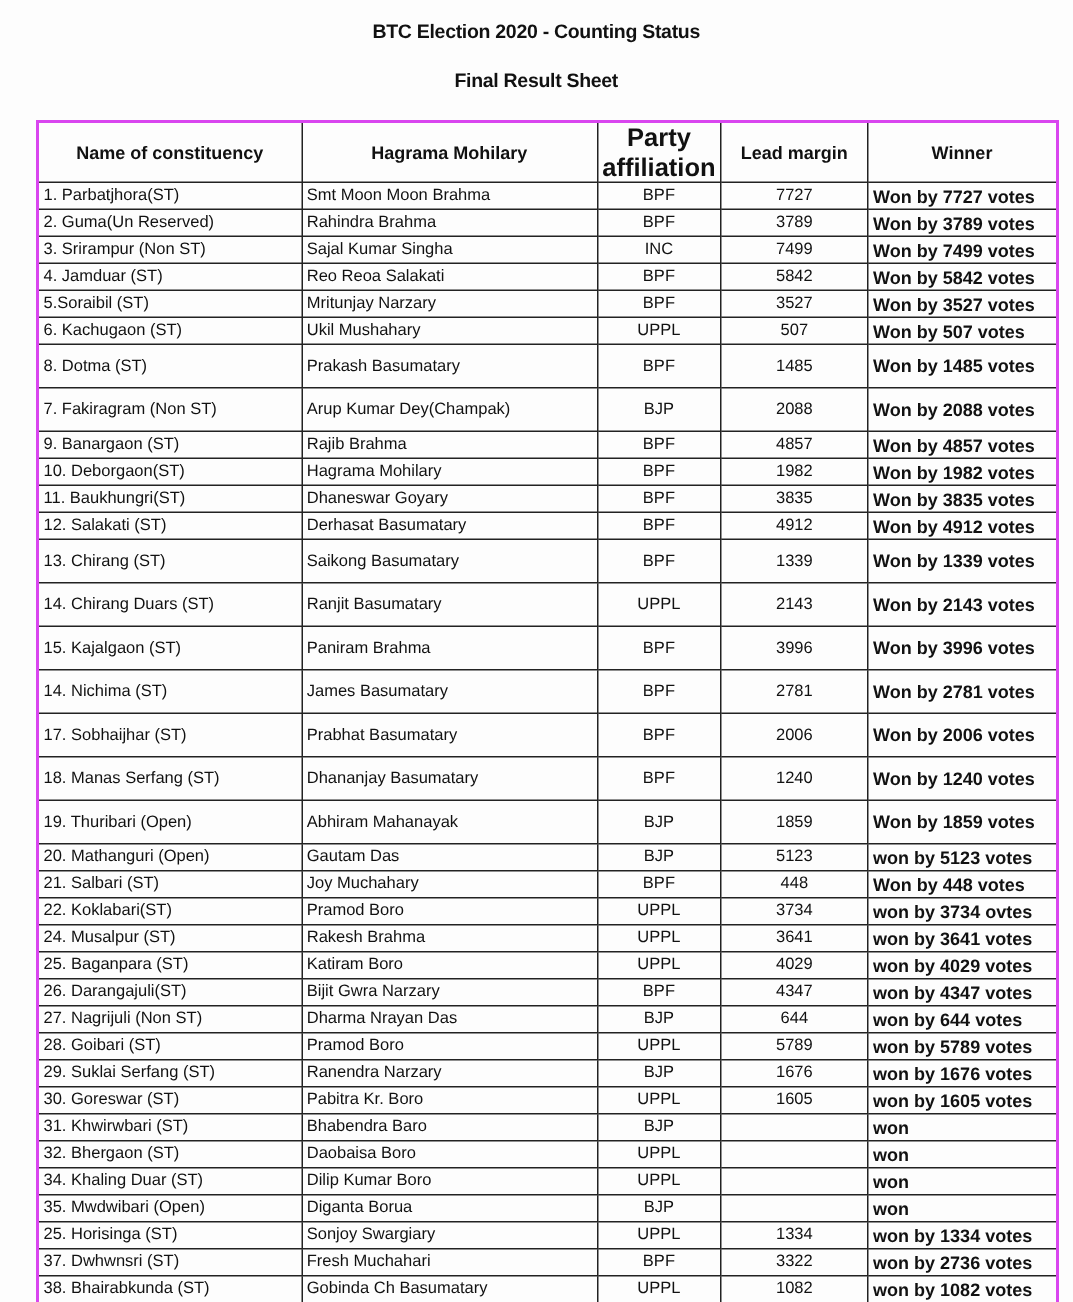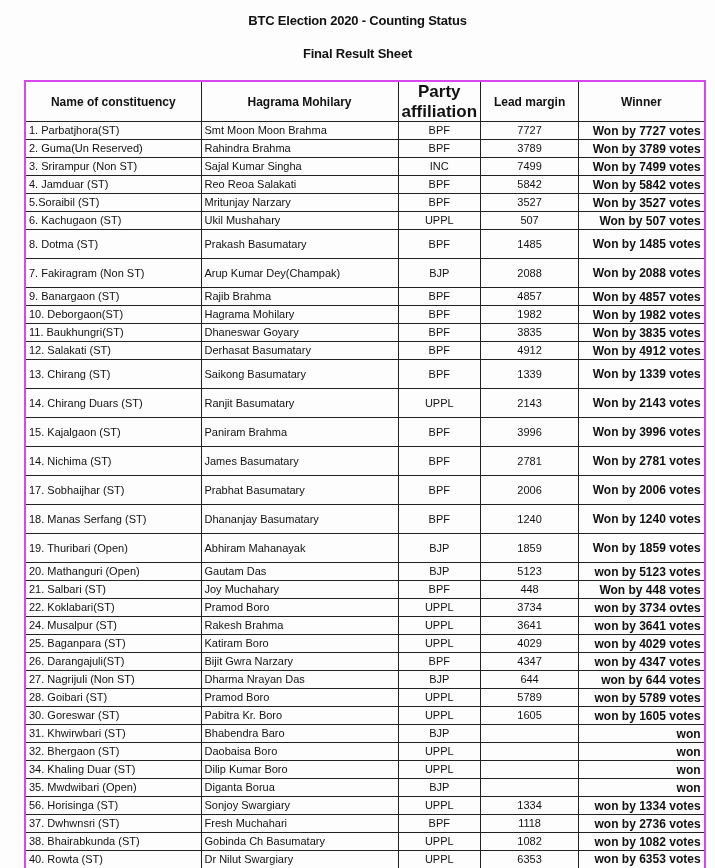"Won by 7727 votes" td.c-win { text-align: right -> left }
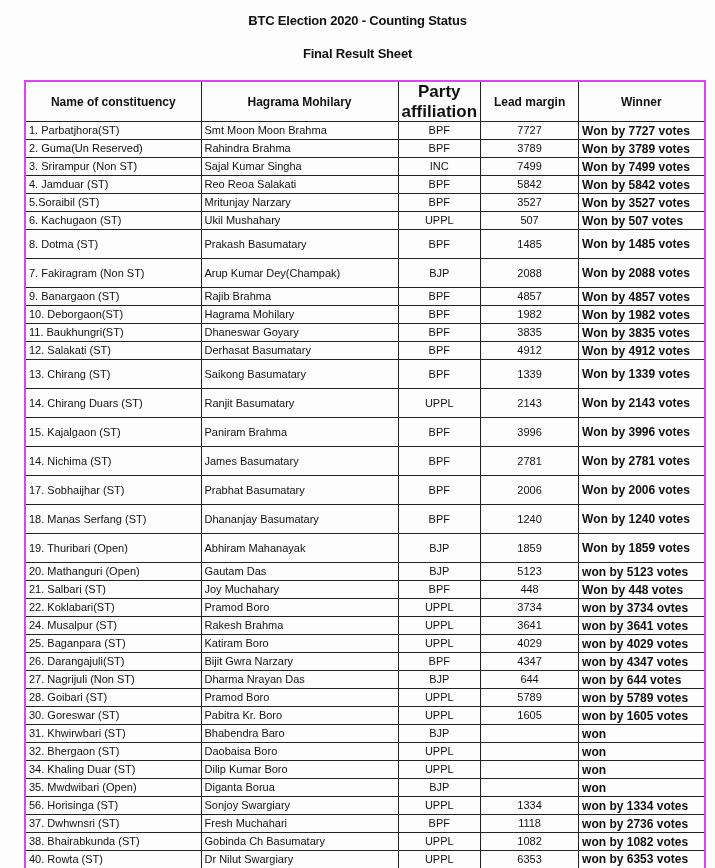"29. Suklai Serfang (ST)" tr.r { html: none -> <tr> <td>29. Suklai Serfang (ST)</td> <td>Ranendra Narzary</td> <td>BJP</td> <td>1676</td> <td>won by 1676 votes</td> </tr> }
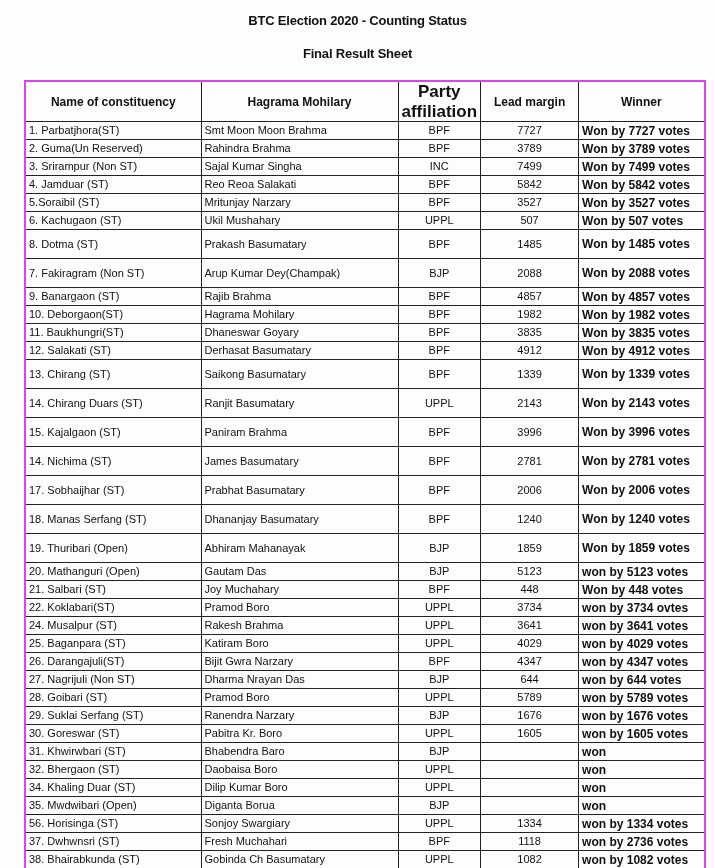"56. Horisinga (ST)" td.c-name { text: 56 -> 25 }
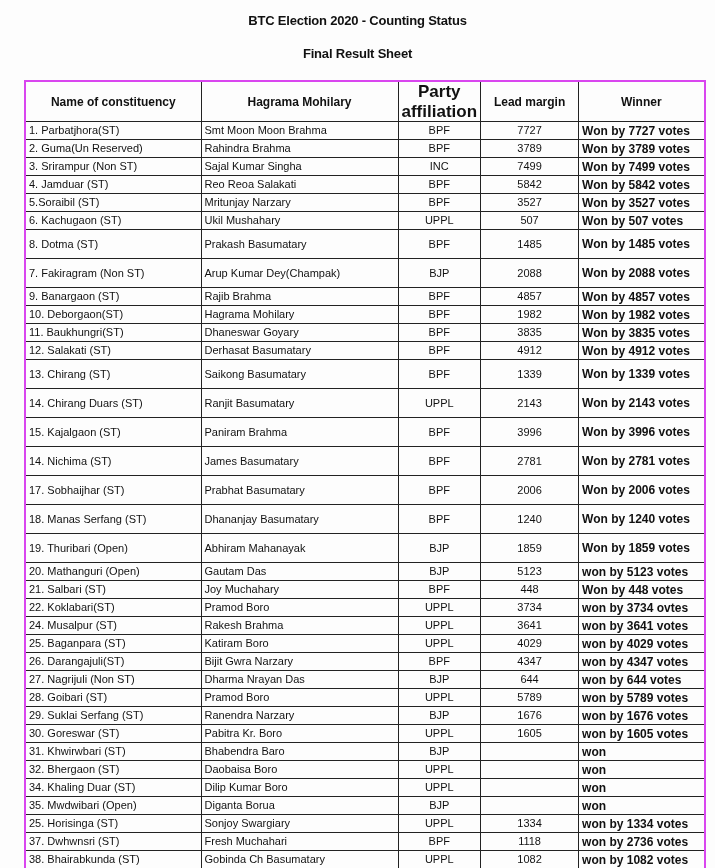"1118" td.c-lead { text: 1118 -> 3322 }
